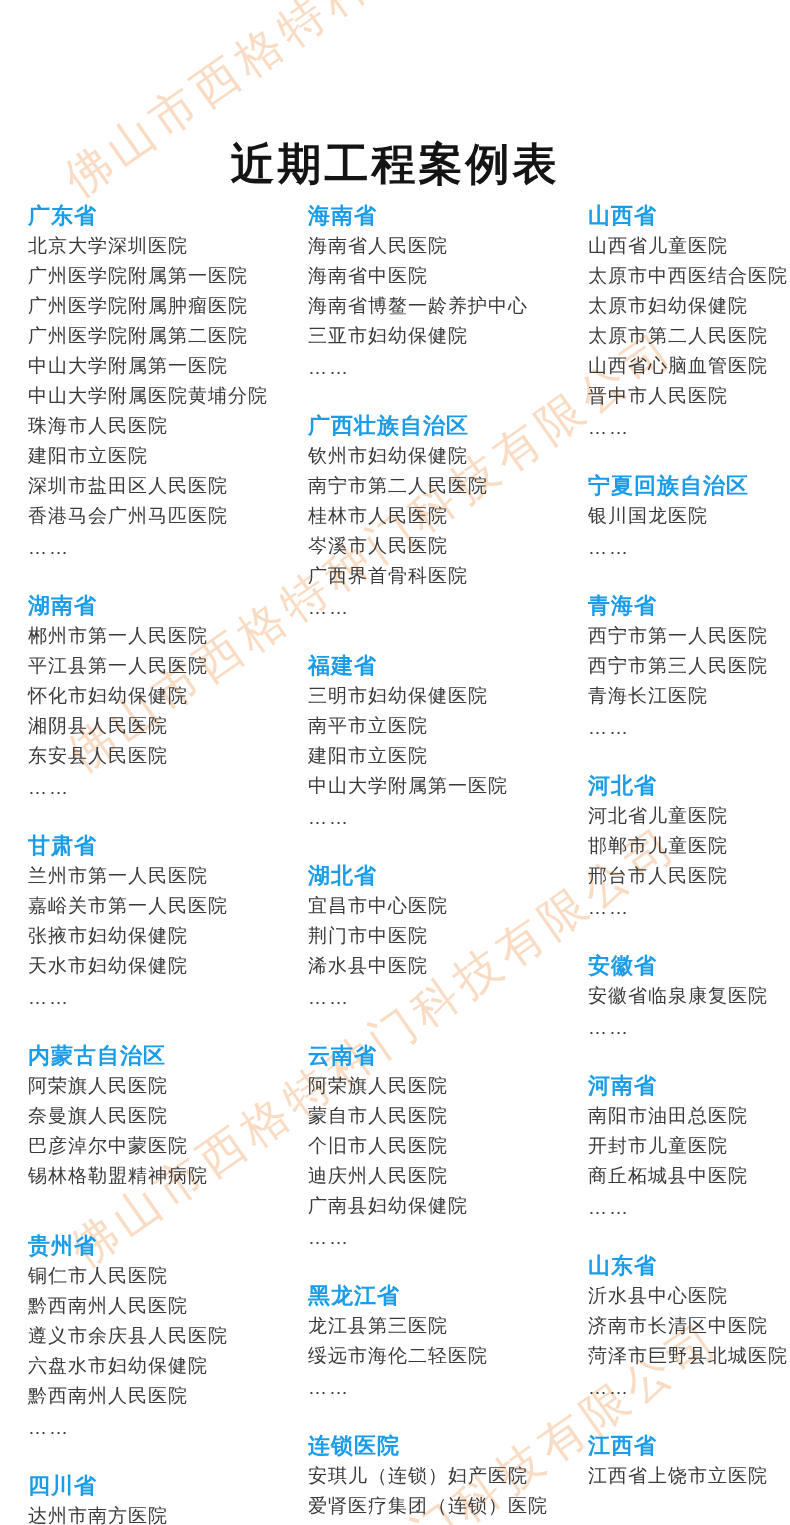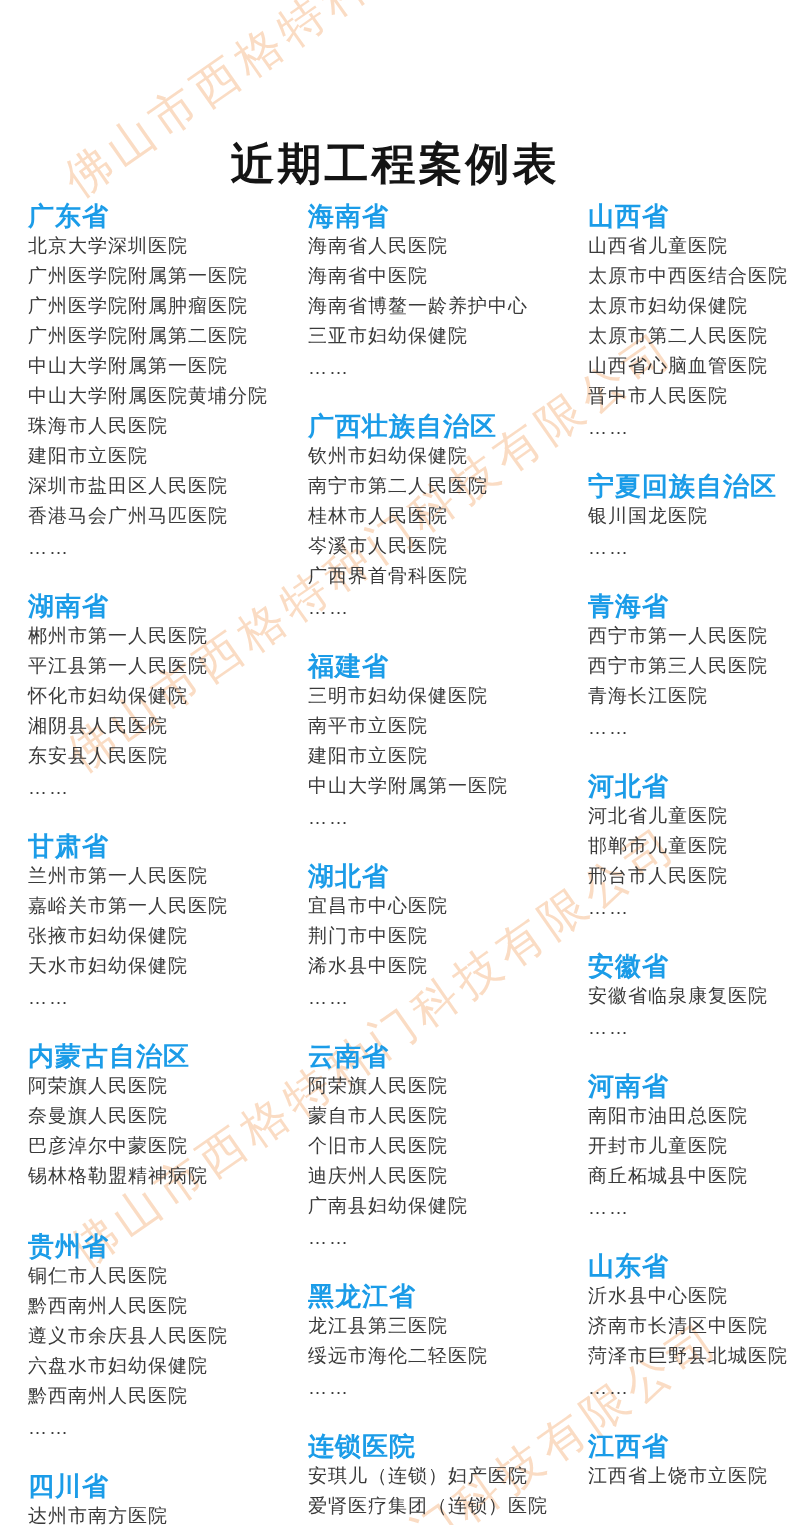"广东省" .section-title { font-size: 26px -> 22px }
